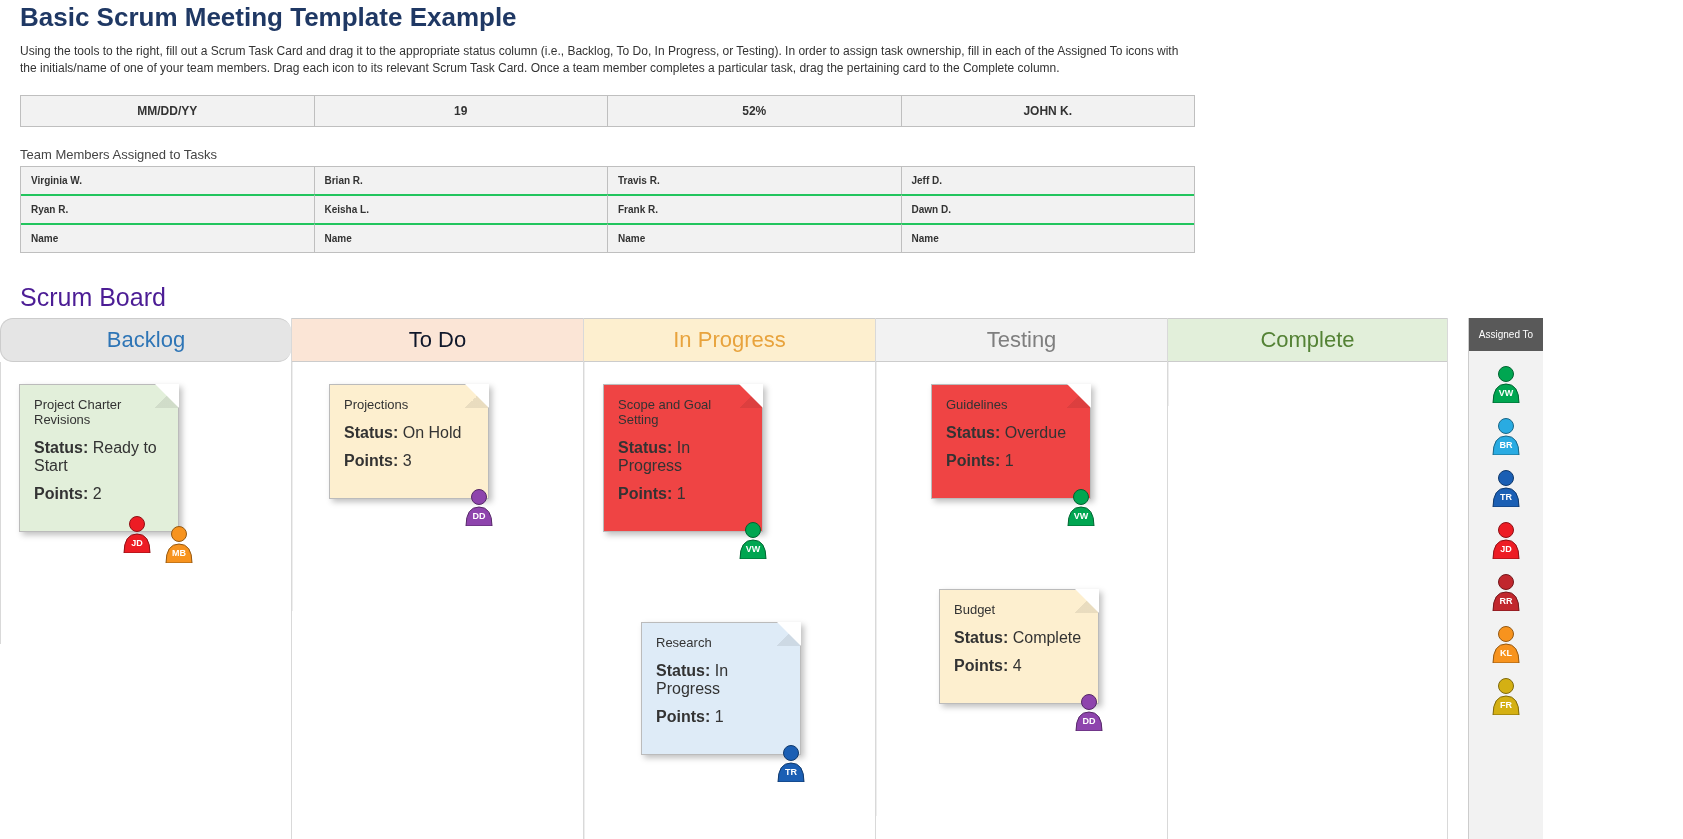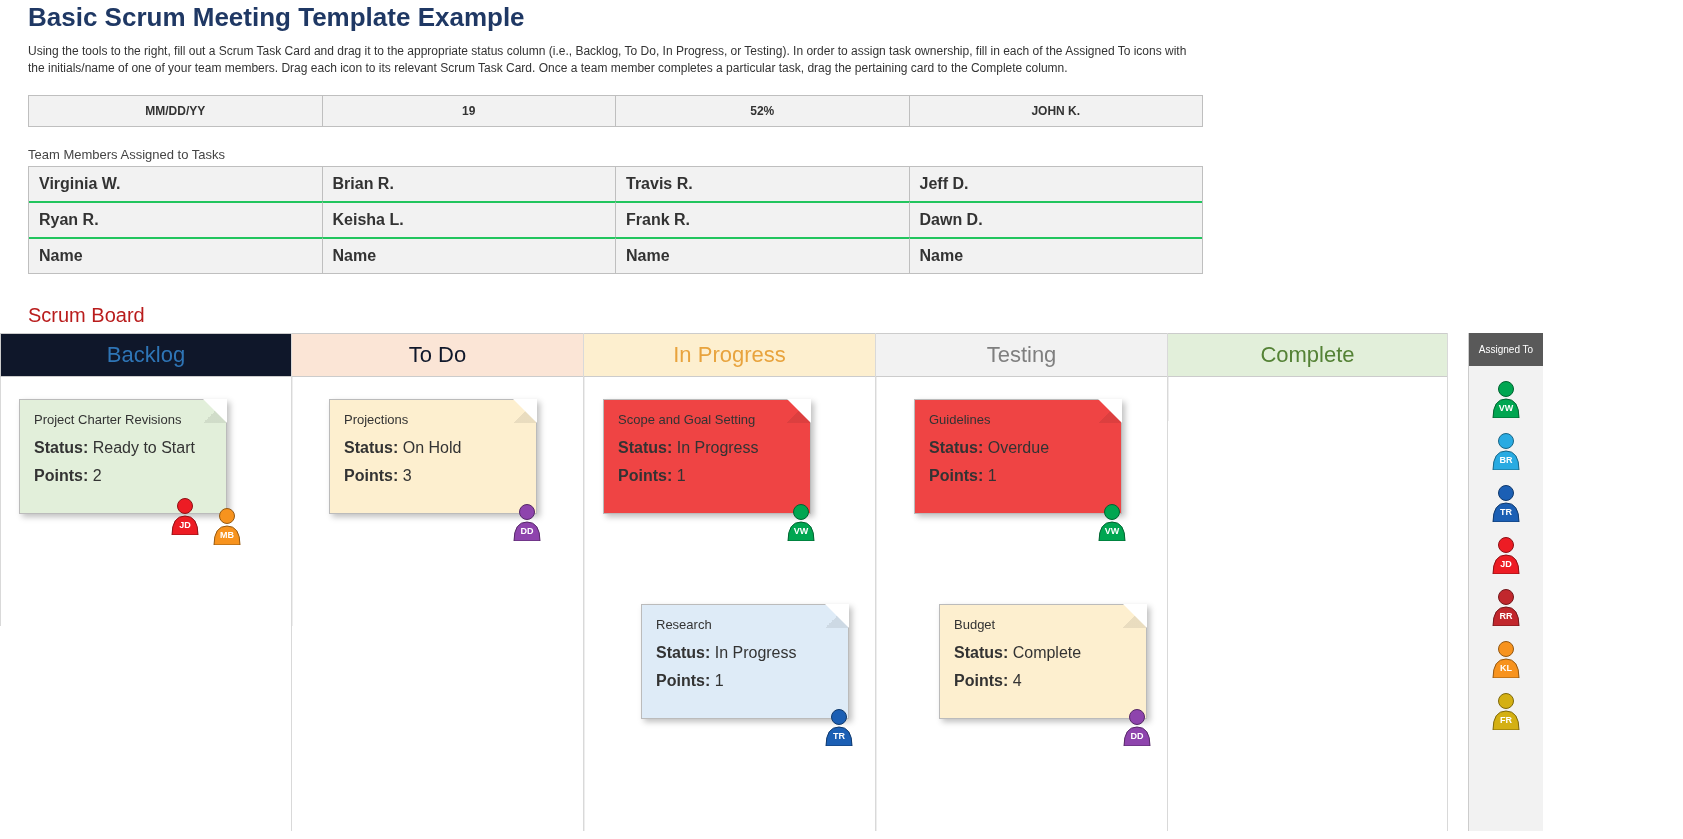"Basic Scrum Meeting Template Example" .page { padding: 0 28px -> 0 20px }
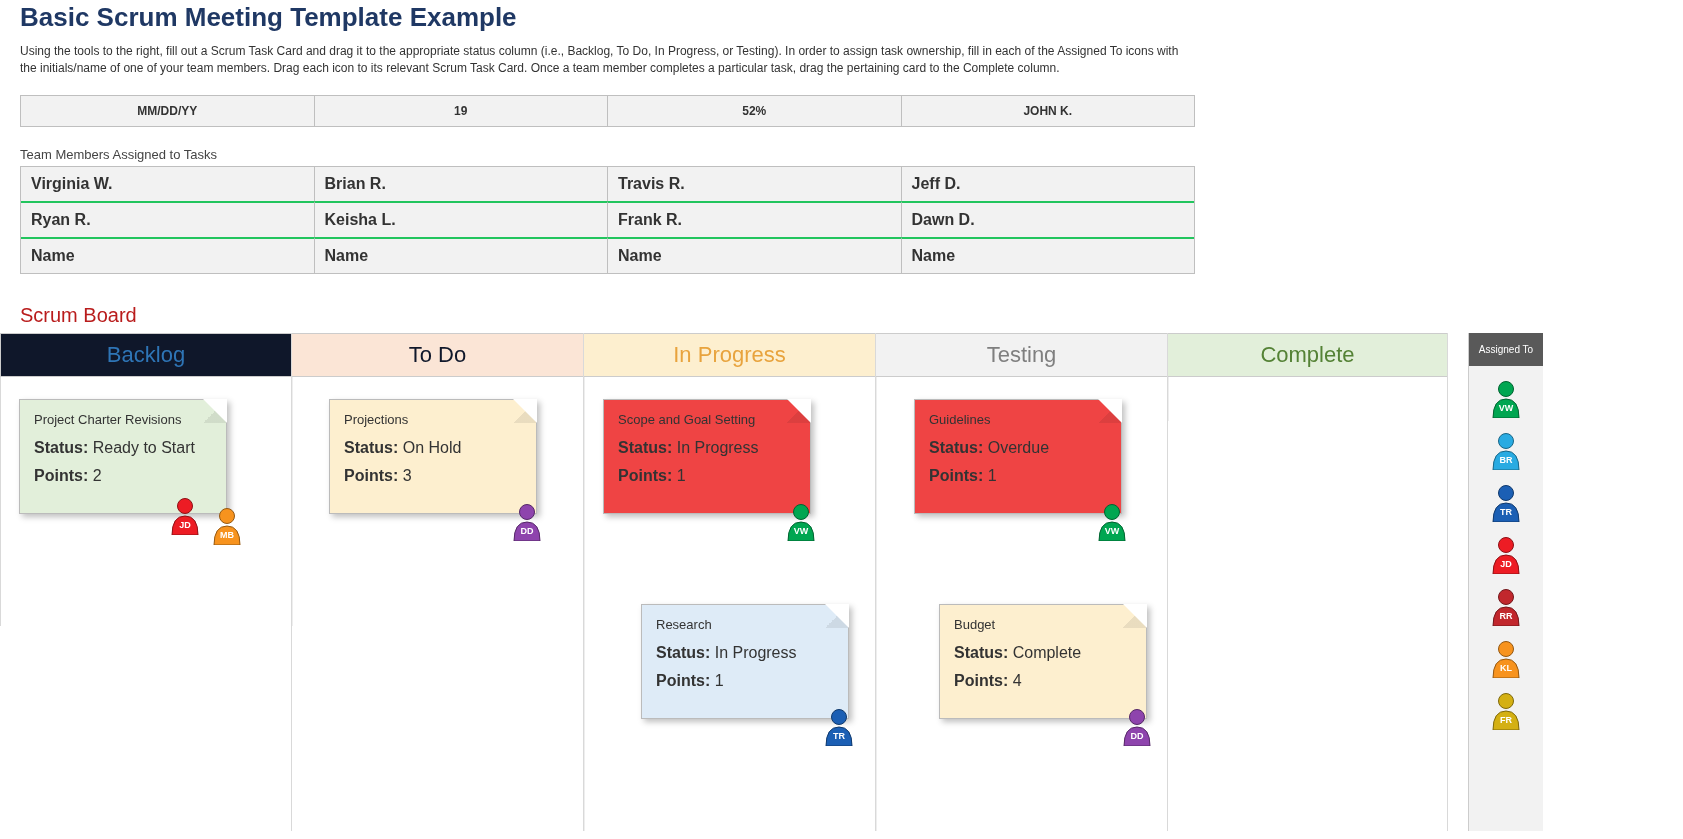"Virginia W." .team-cell { font-size: 16px -> 10px }
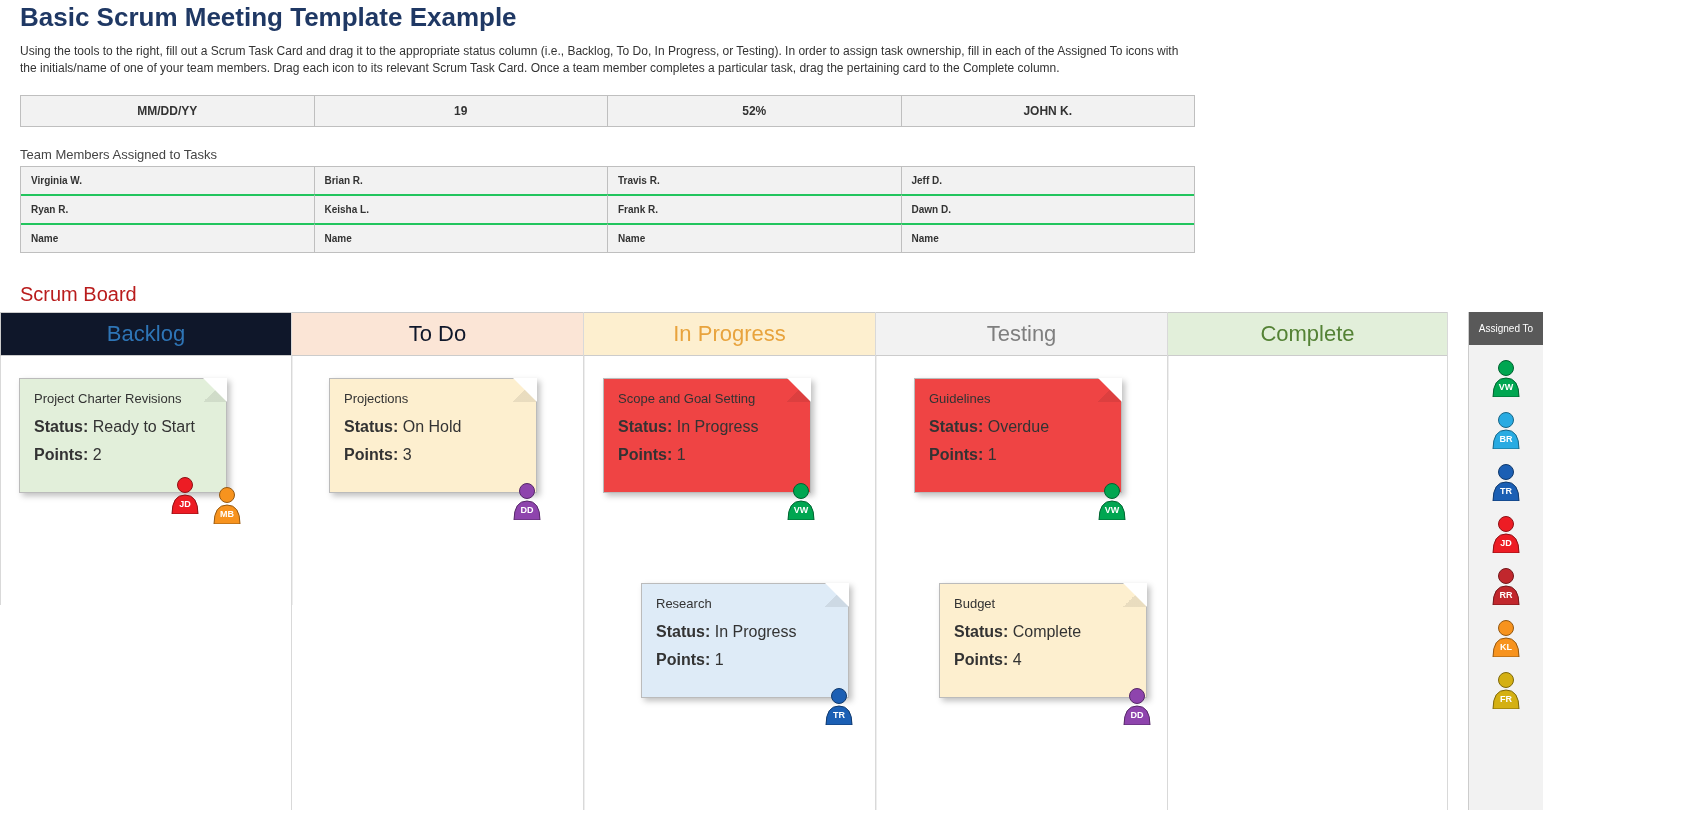"Scrum Board" .board-title { color: #b91c1c -> #4c1d95; font-size: 20px -> 25px }
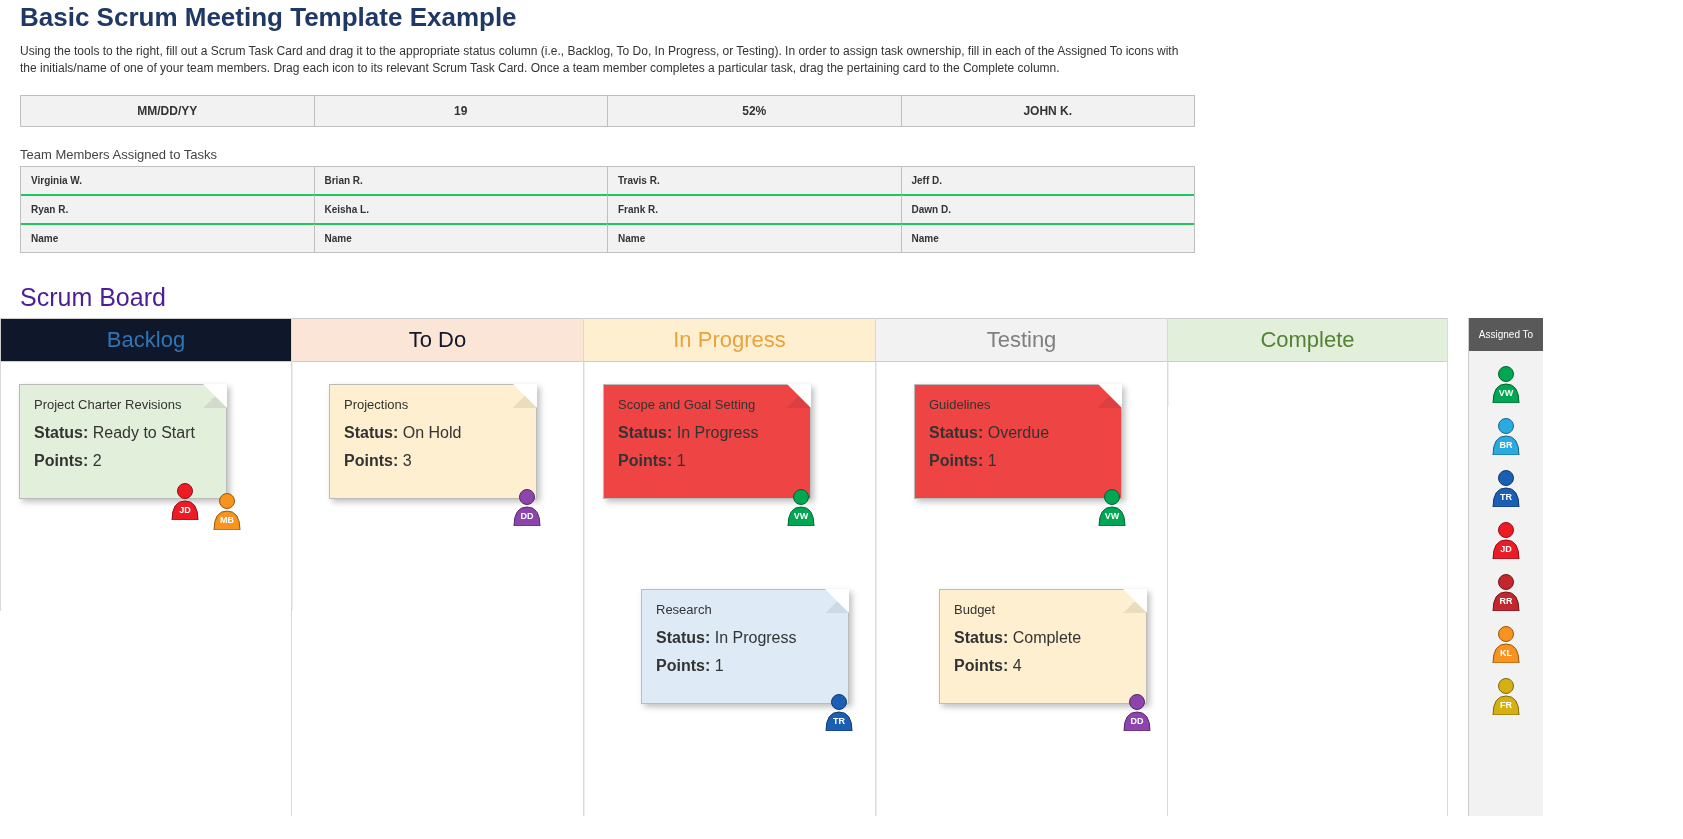"Backlog" .col-backlog .col-header { background: #0f172a -> #e5e5e5; border-radius: none -> 13px }
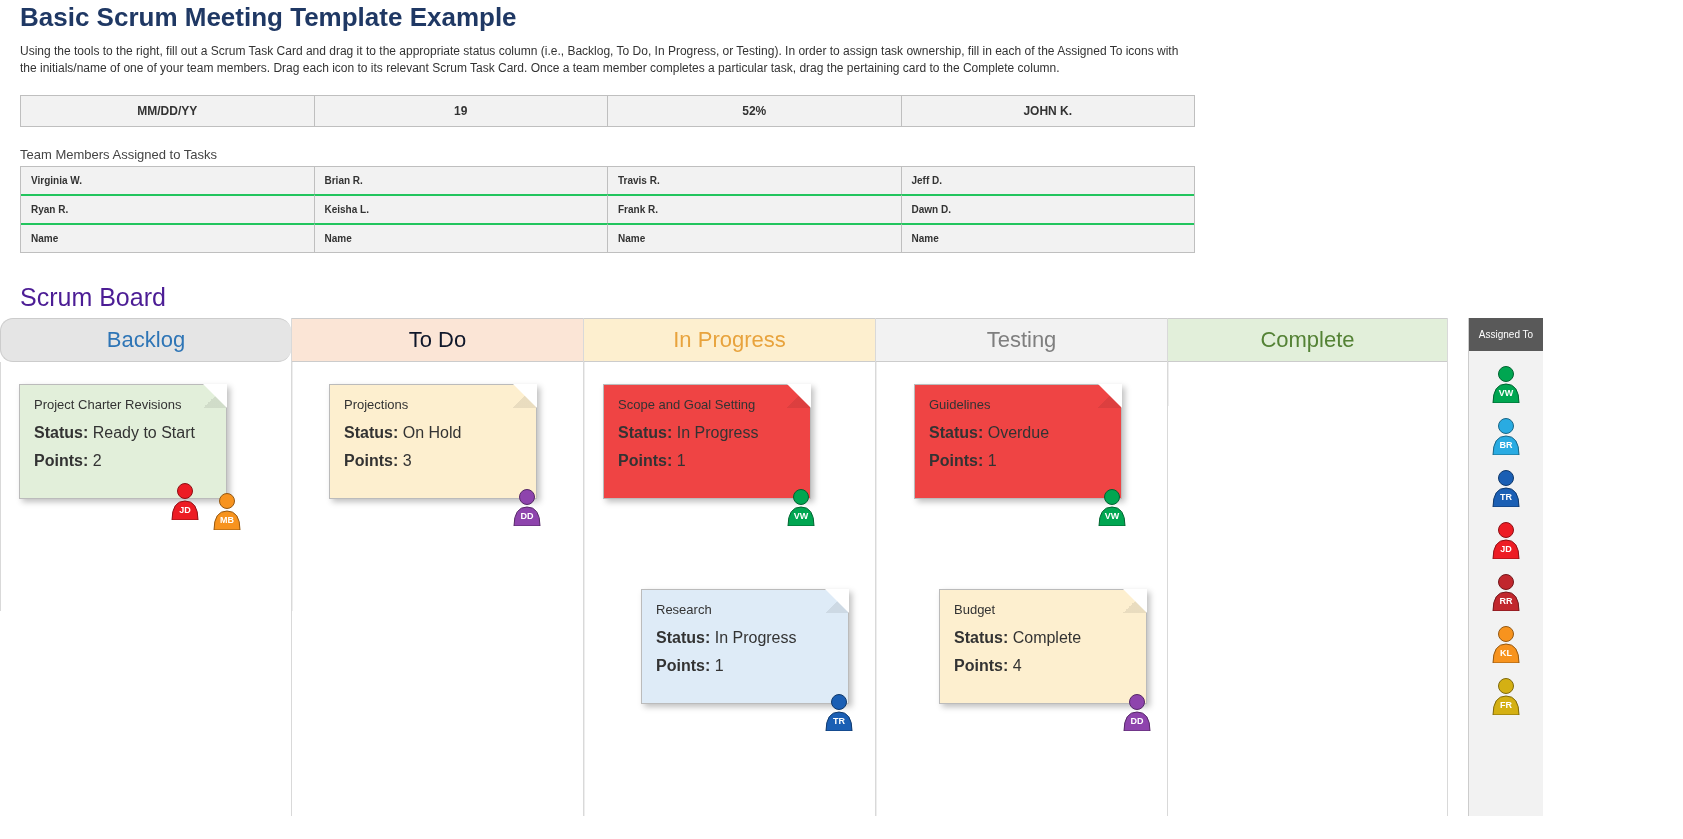"Project Charter Revisions" .card { width: 208px -> 160px }
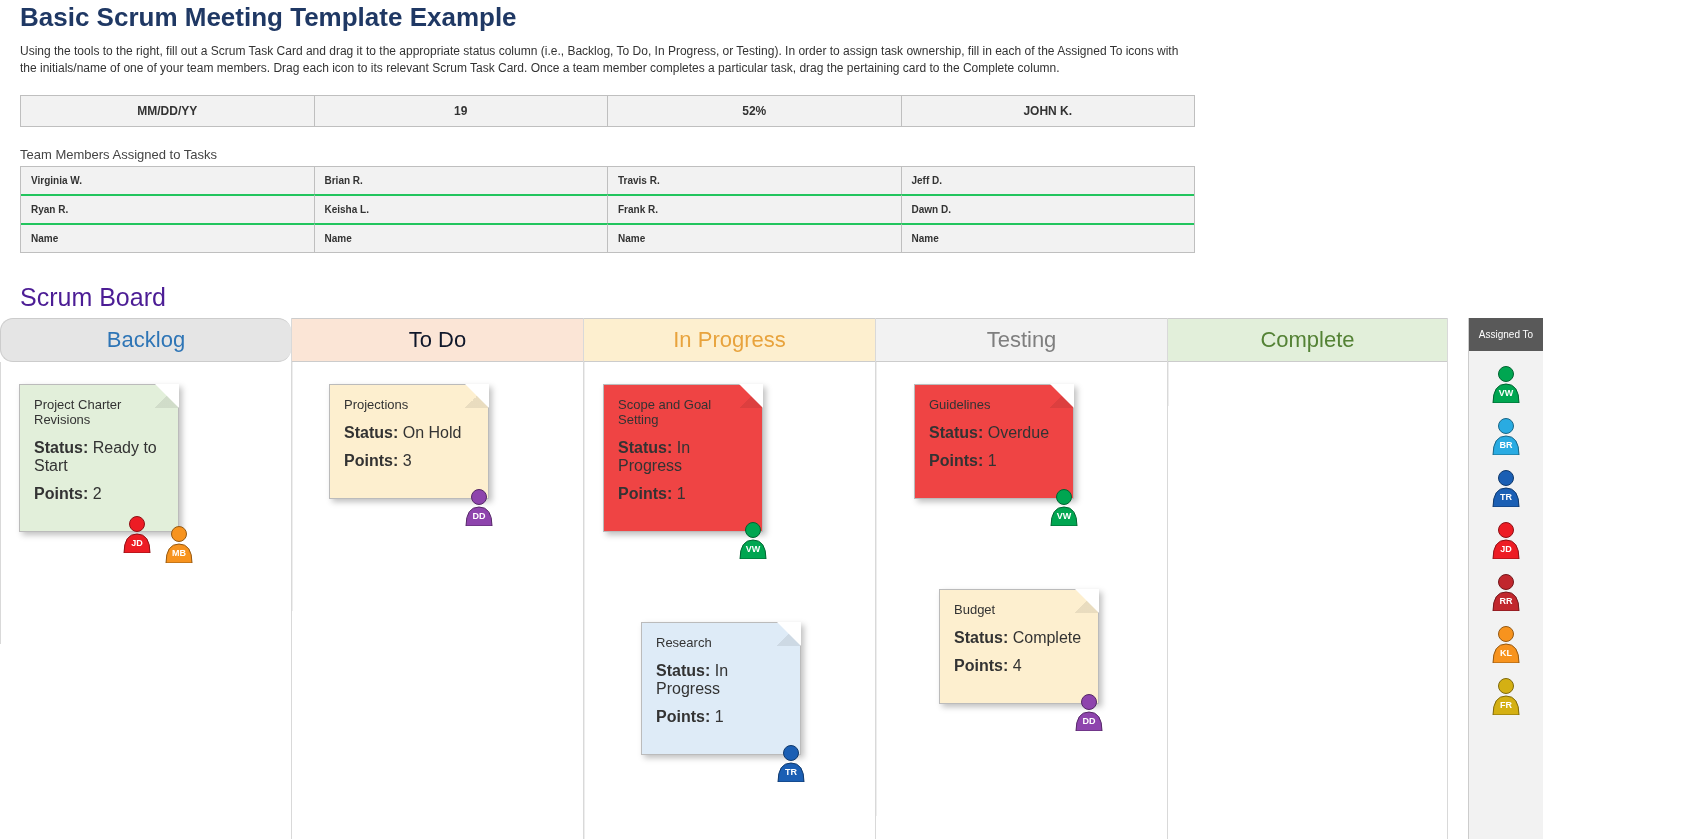"Guidelines" div.card { margin-left: 19px -> 36px }
